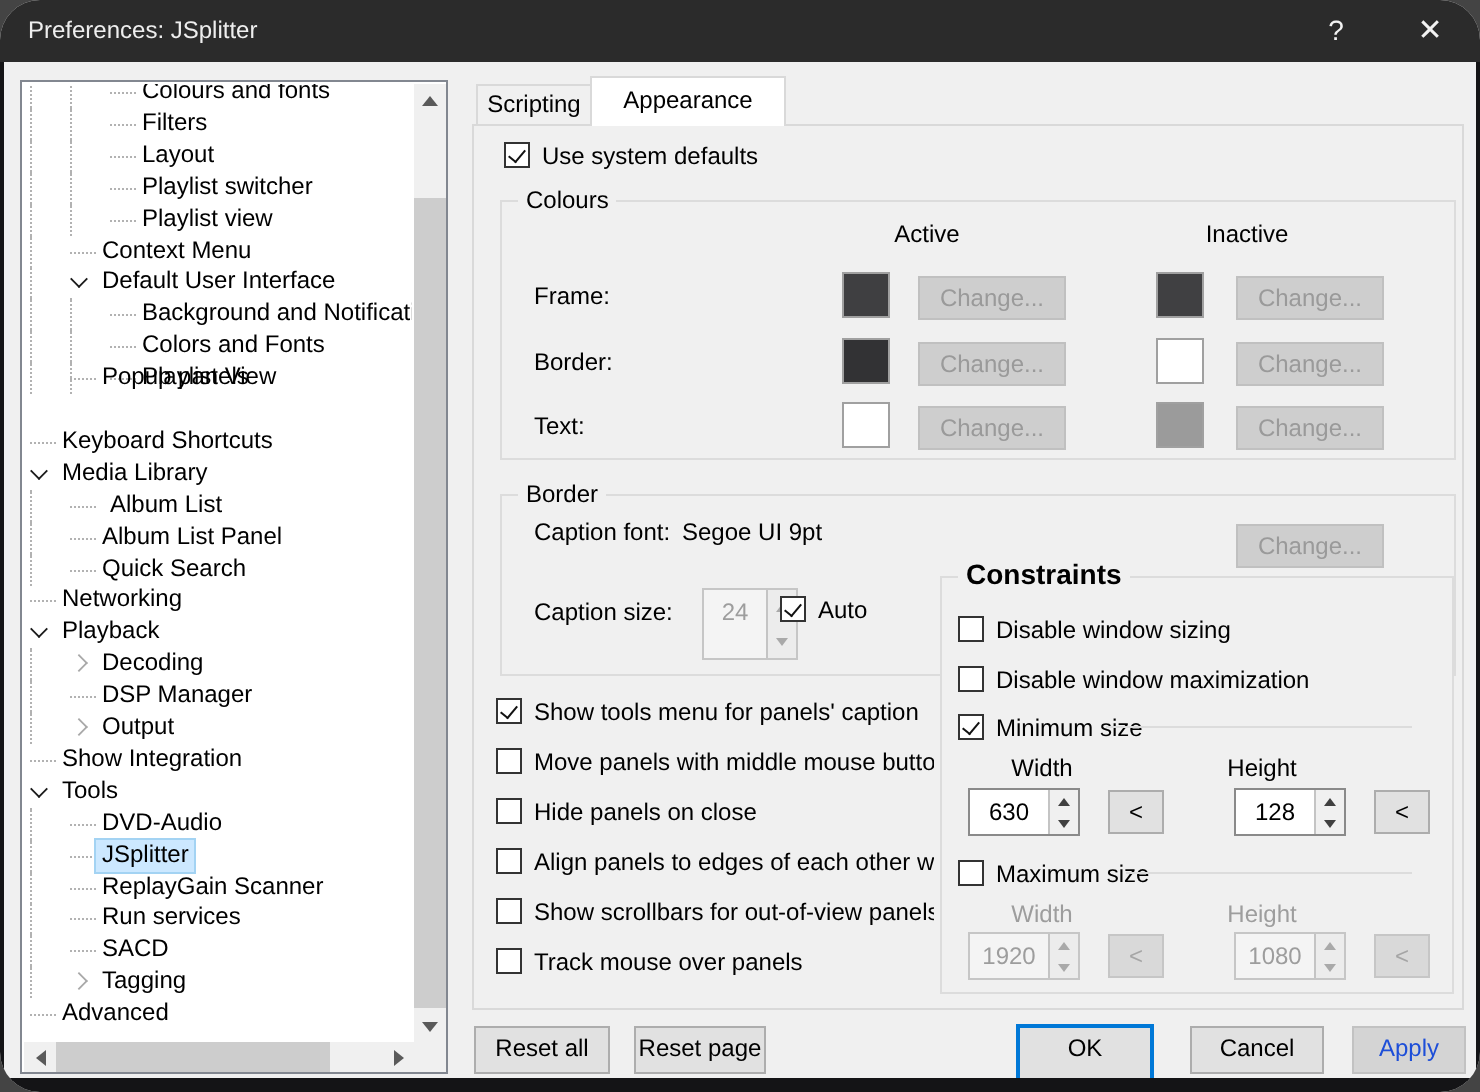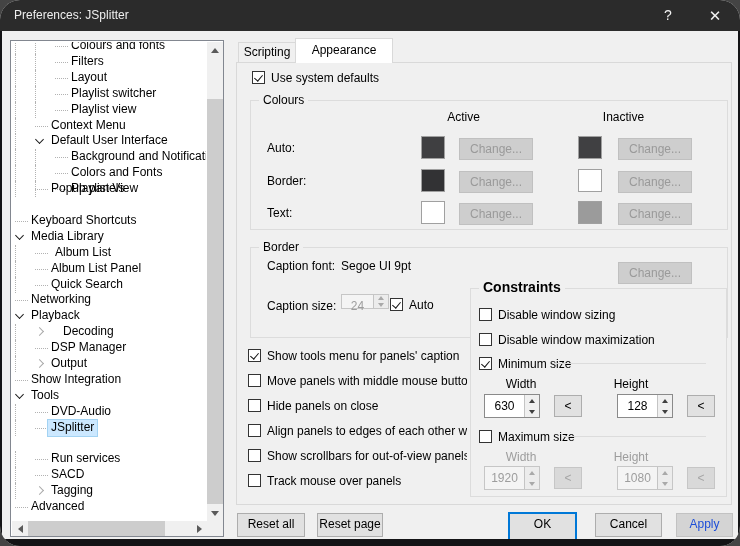"Auto:" span.clabel { text: Auto -> Frame }
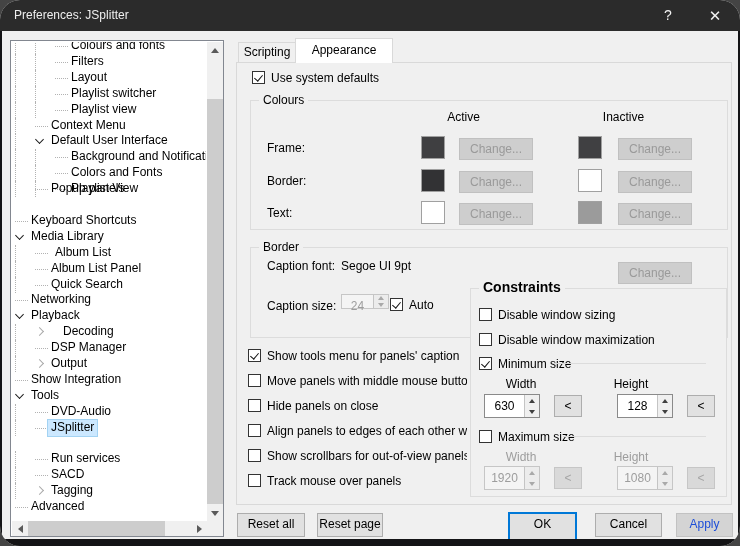"24" div.spin { height: 15px -> 36px; left: 90px -> 100px }
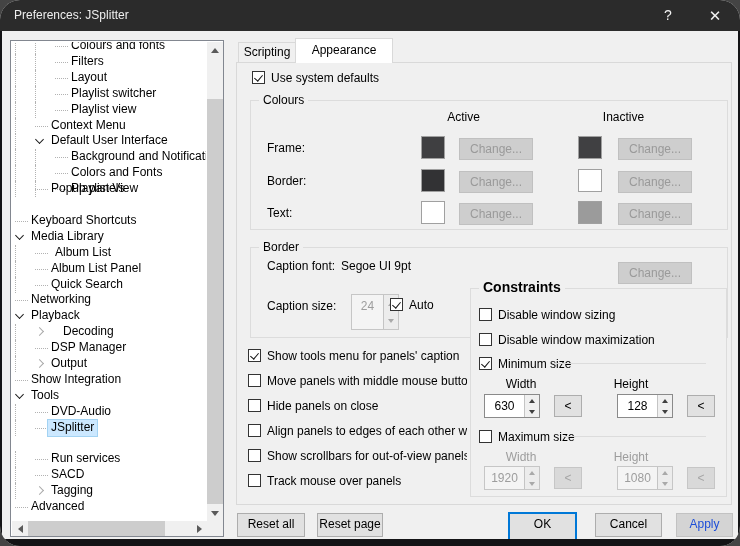"Decoding" span.tlabel { margin-left: 12px -> none }
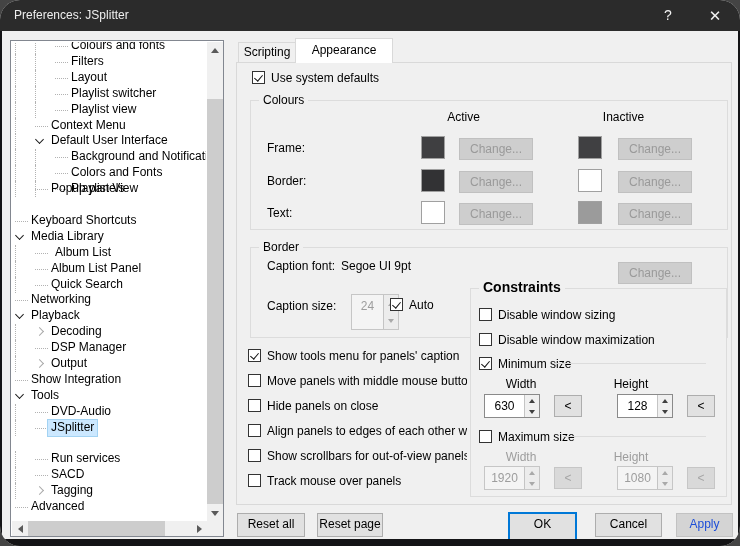"ReplayGain Scanner" div.trow { html: none -> <div> <span></span> <span></span> <span>ReplayGain Scanner</span> </div> }
